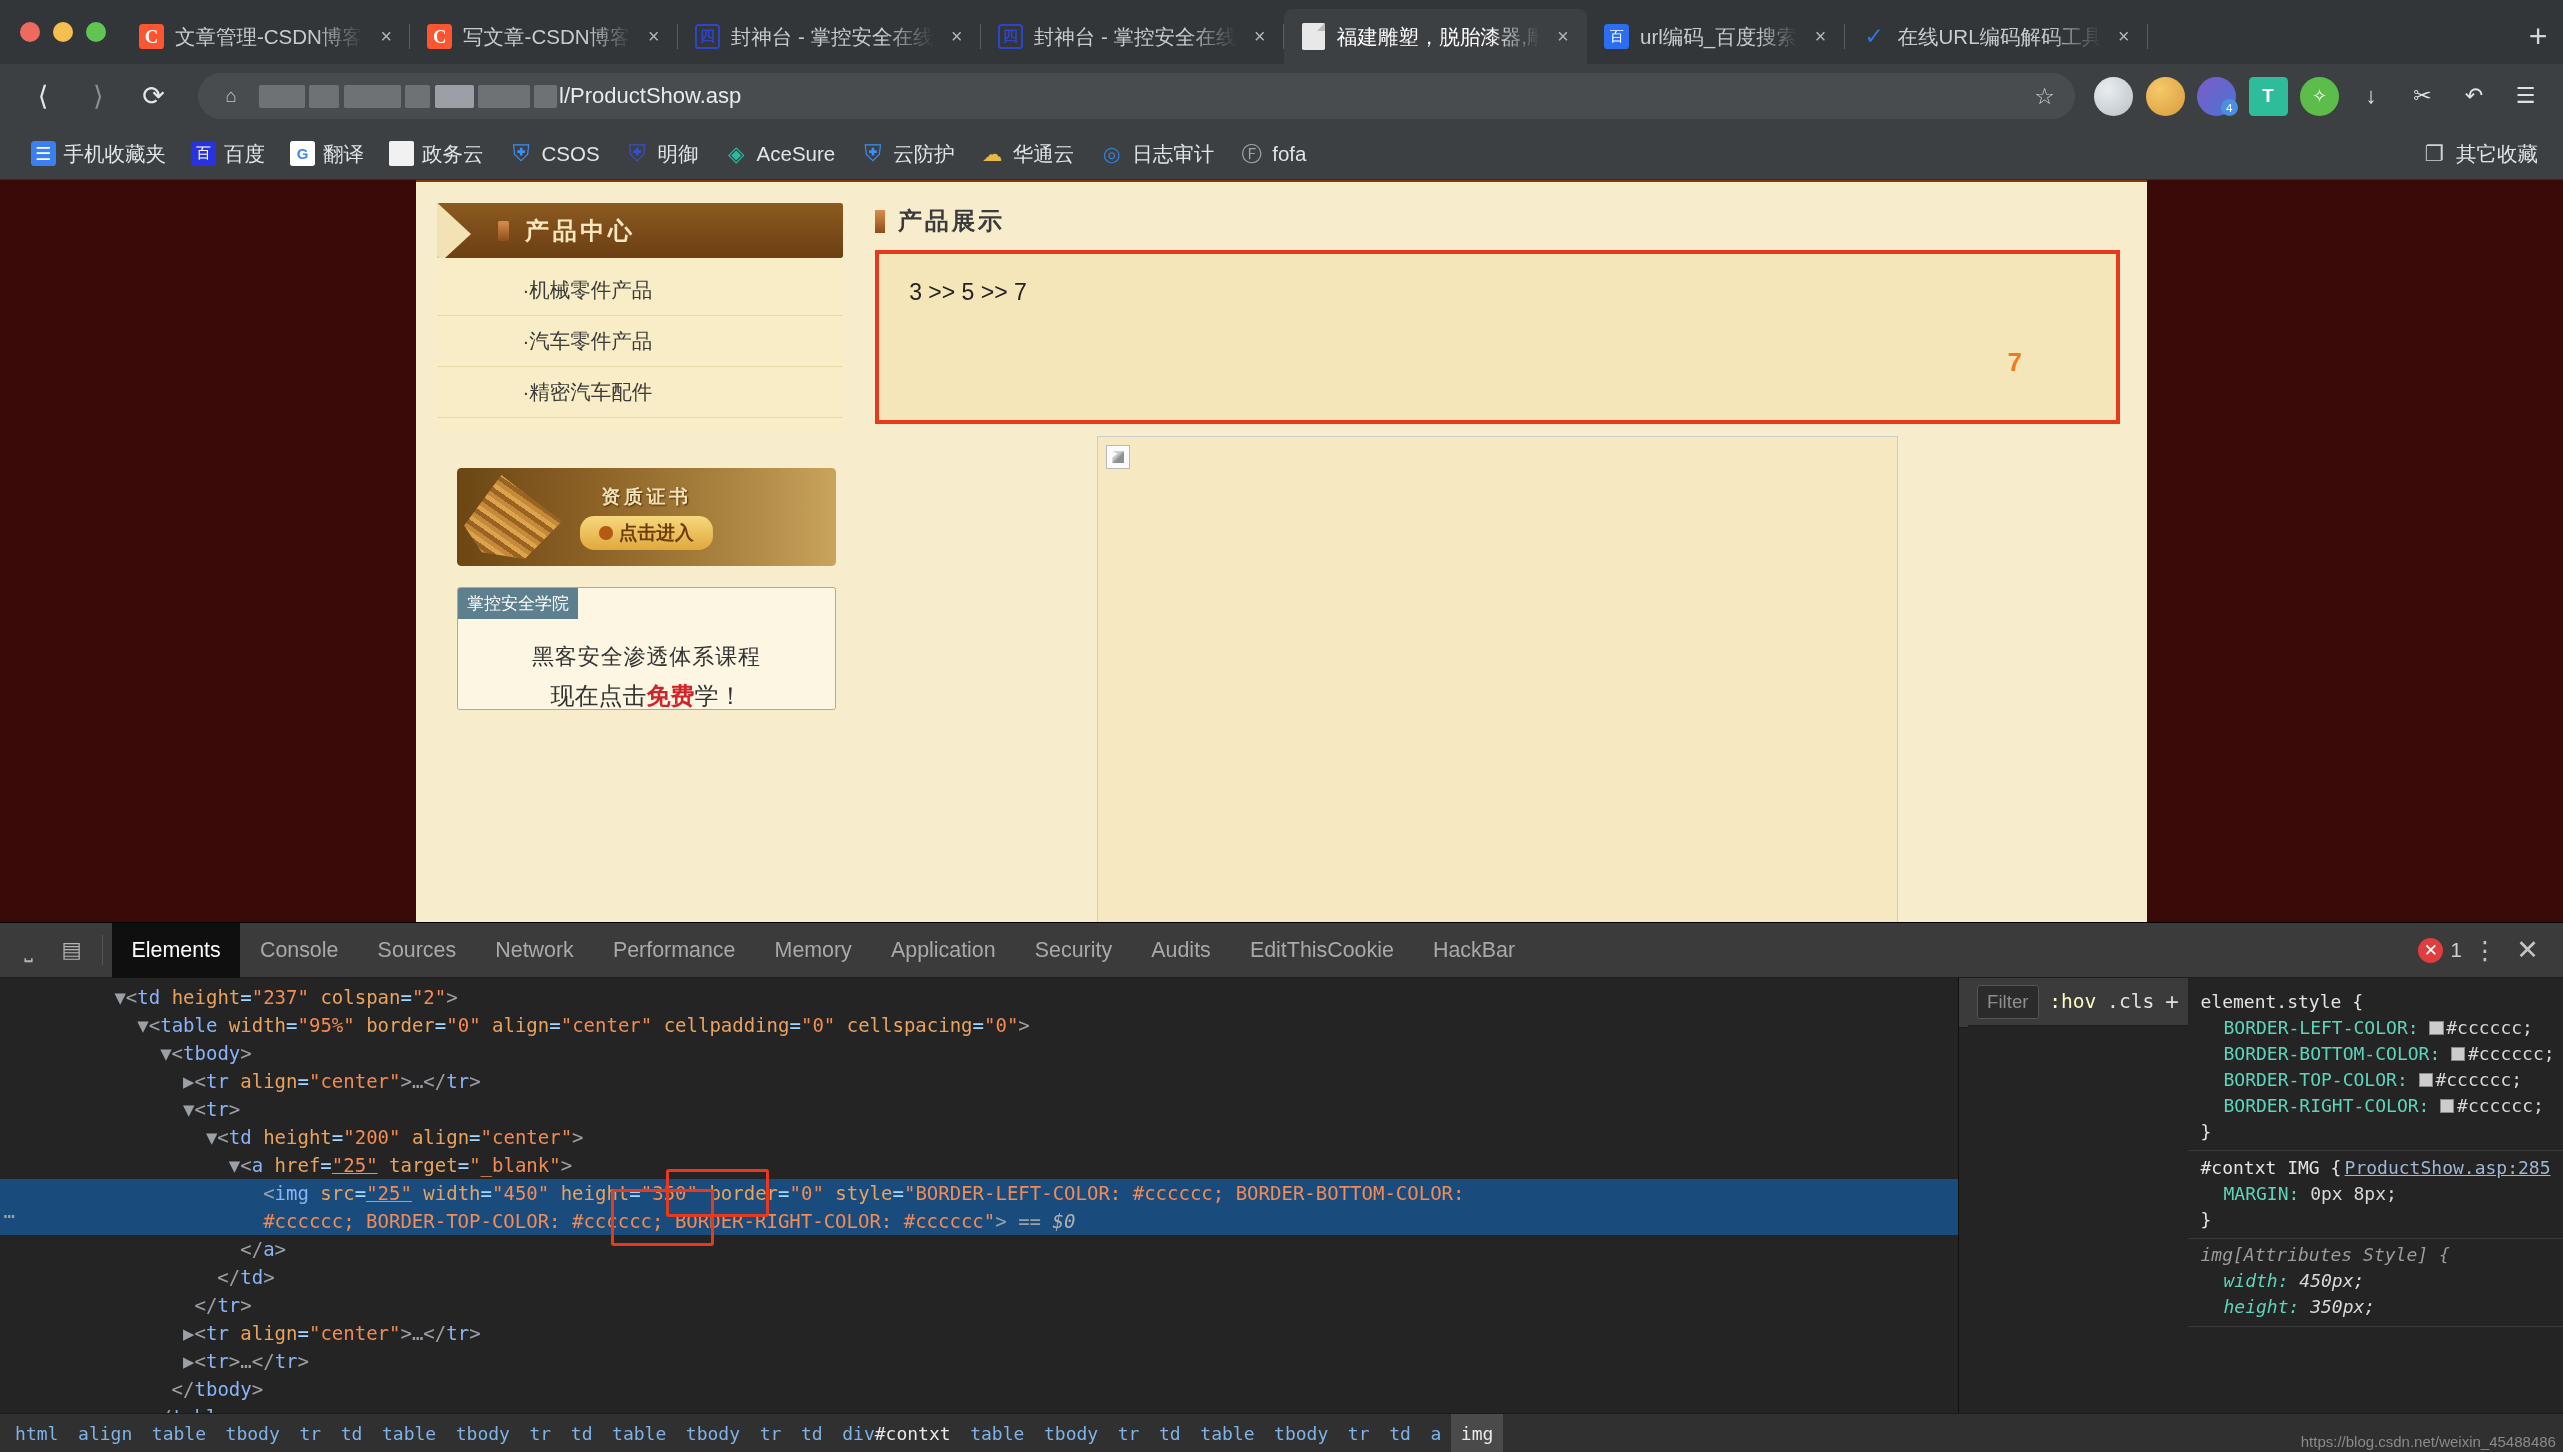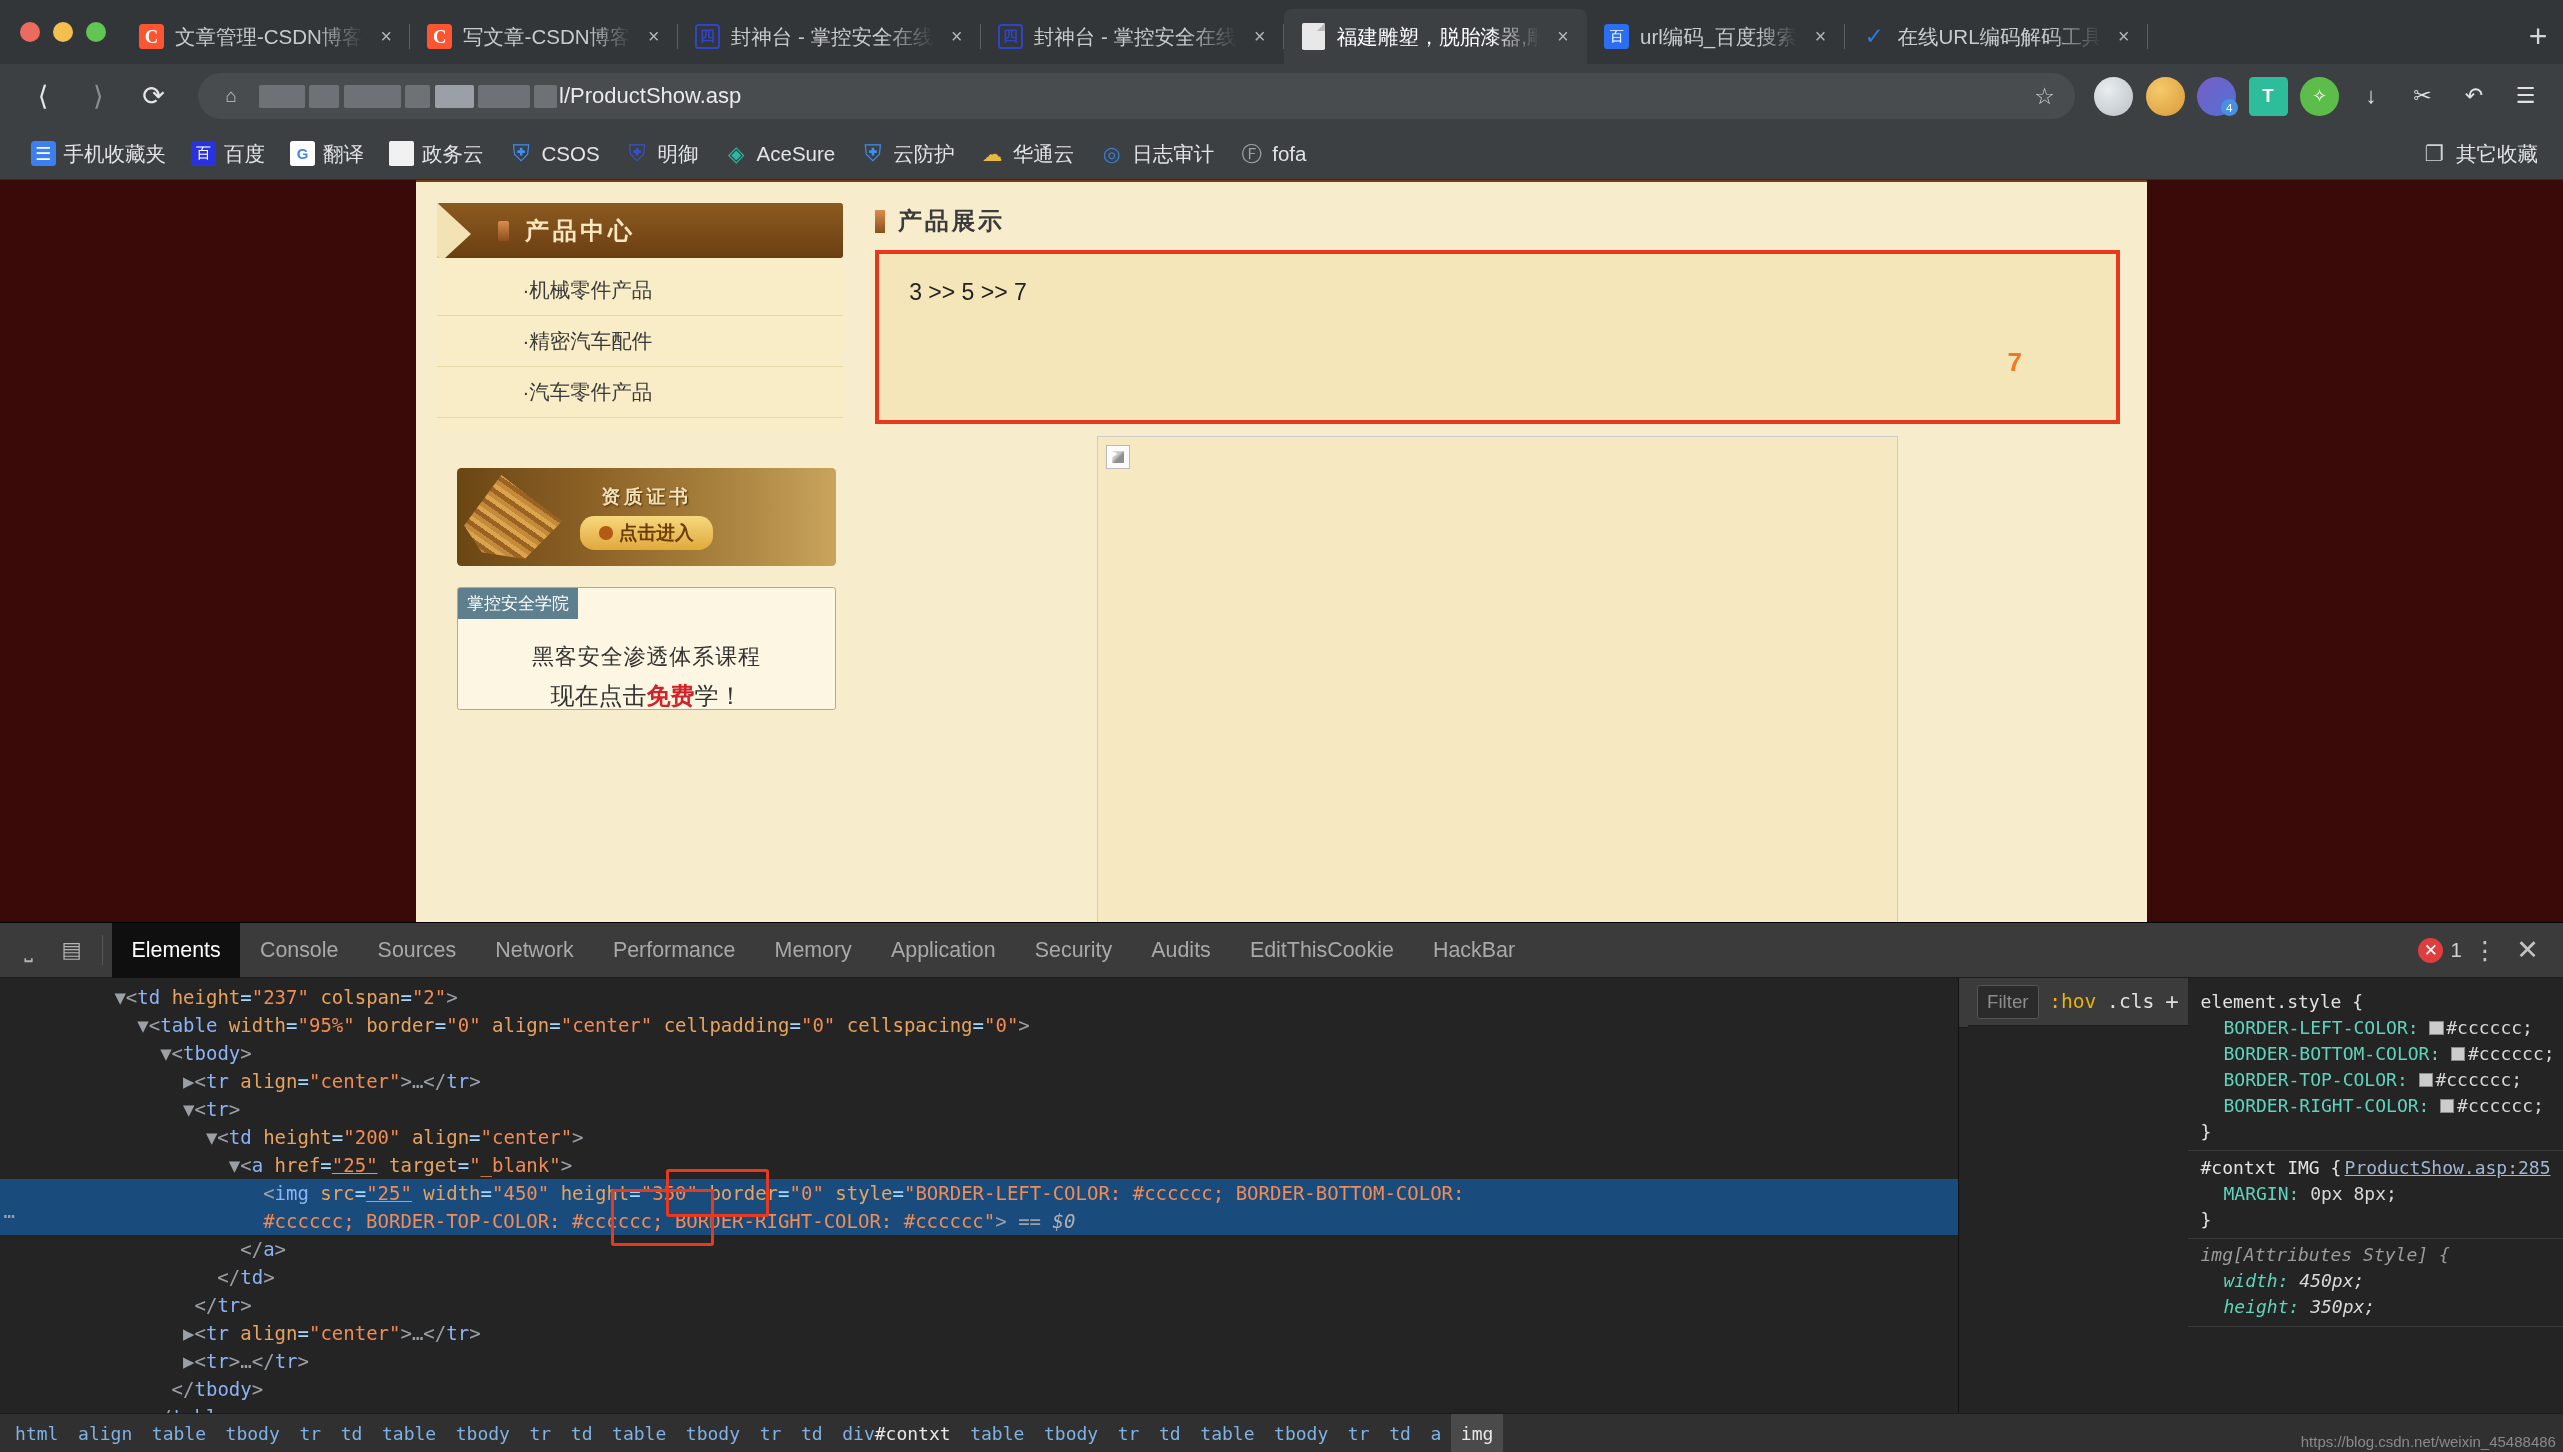"·精密汽车配件" div.nav-item { order: before "·汽车零件产品" -> after "·汽车零件产品" }
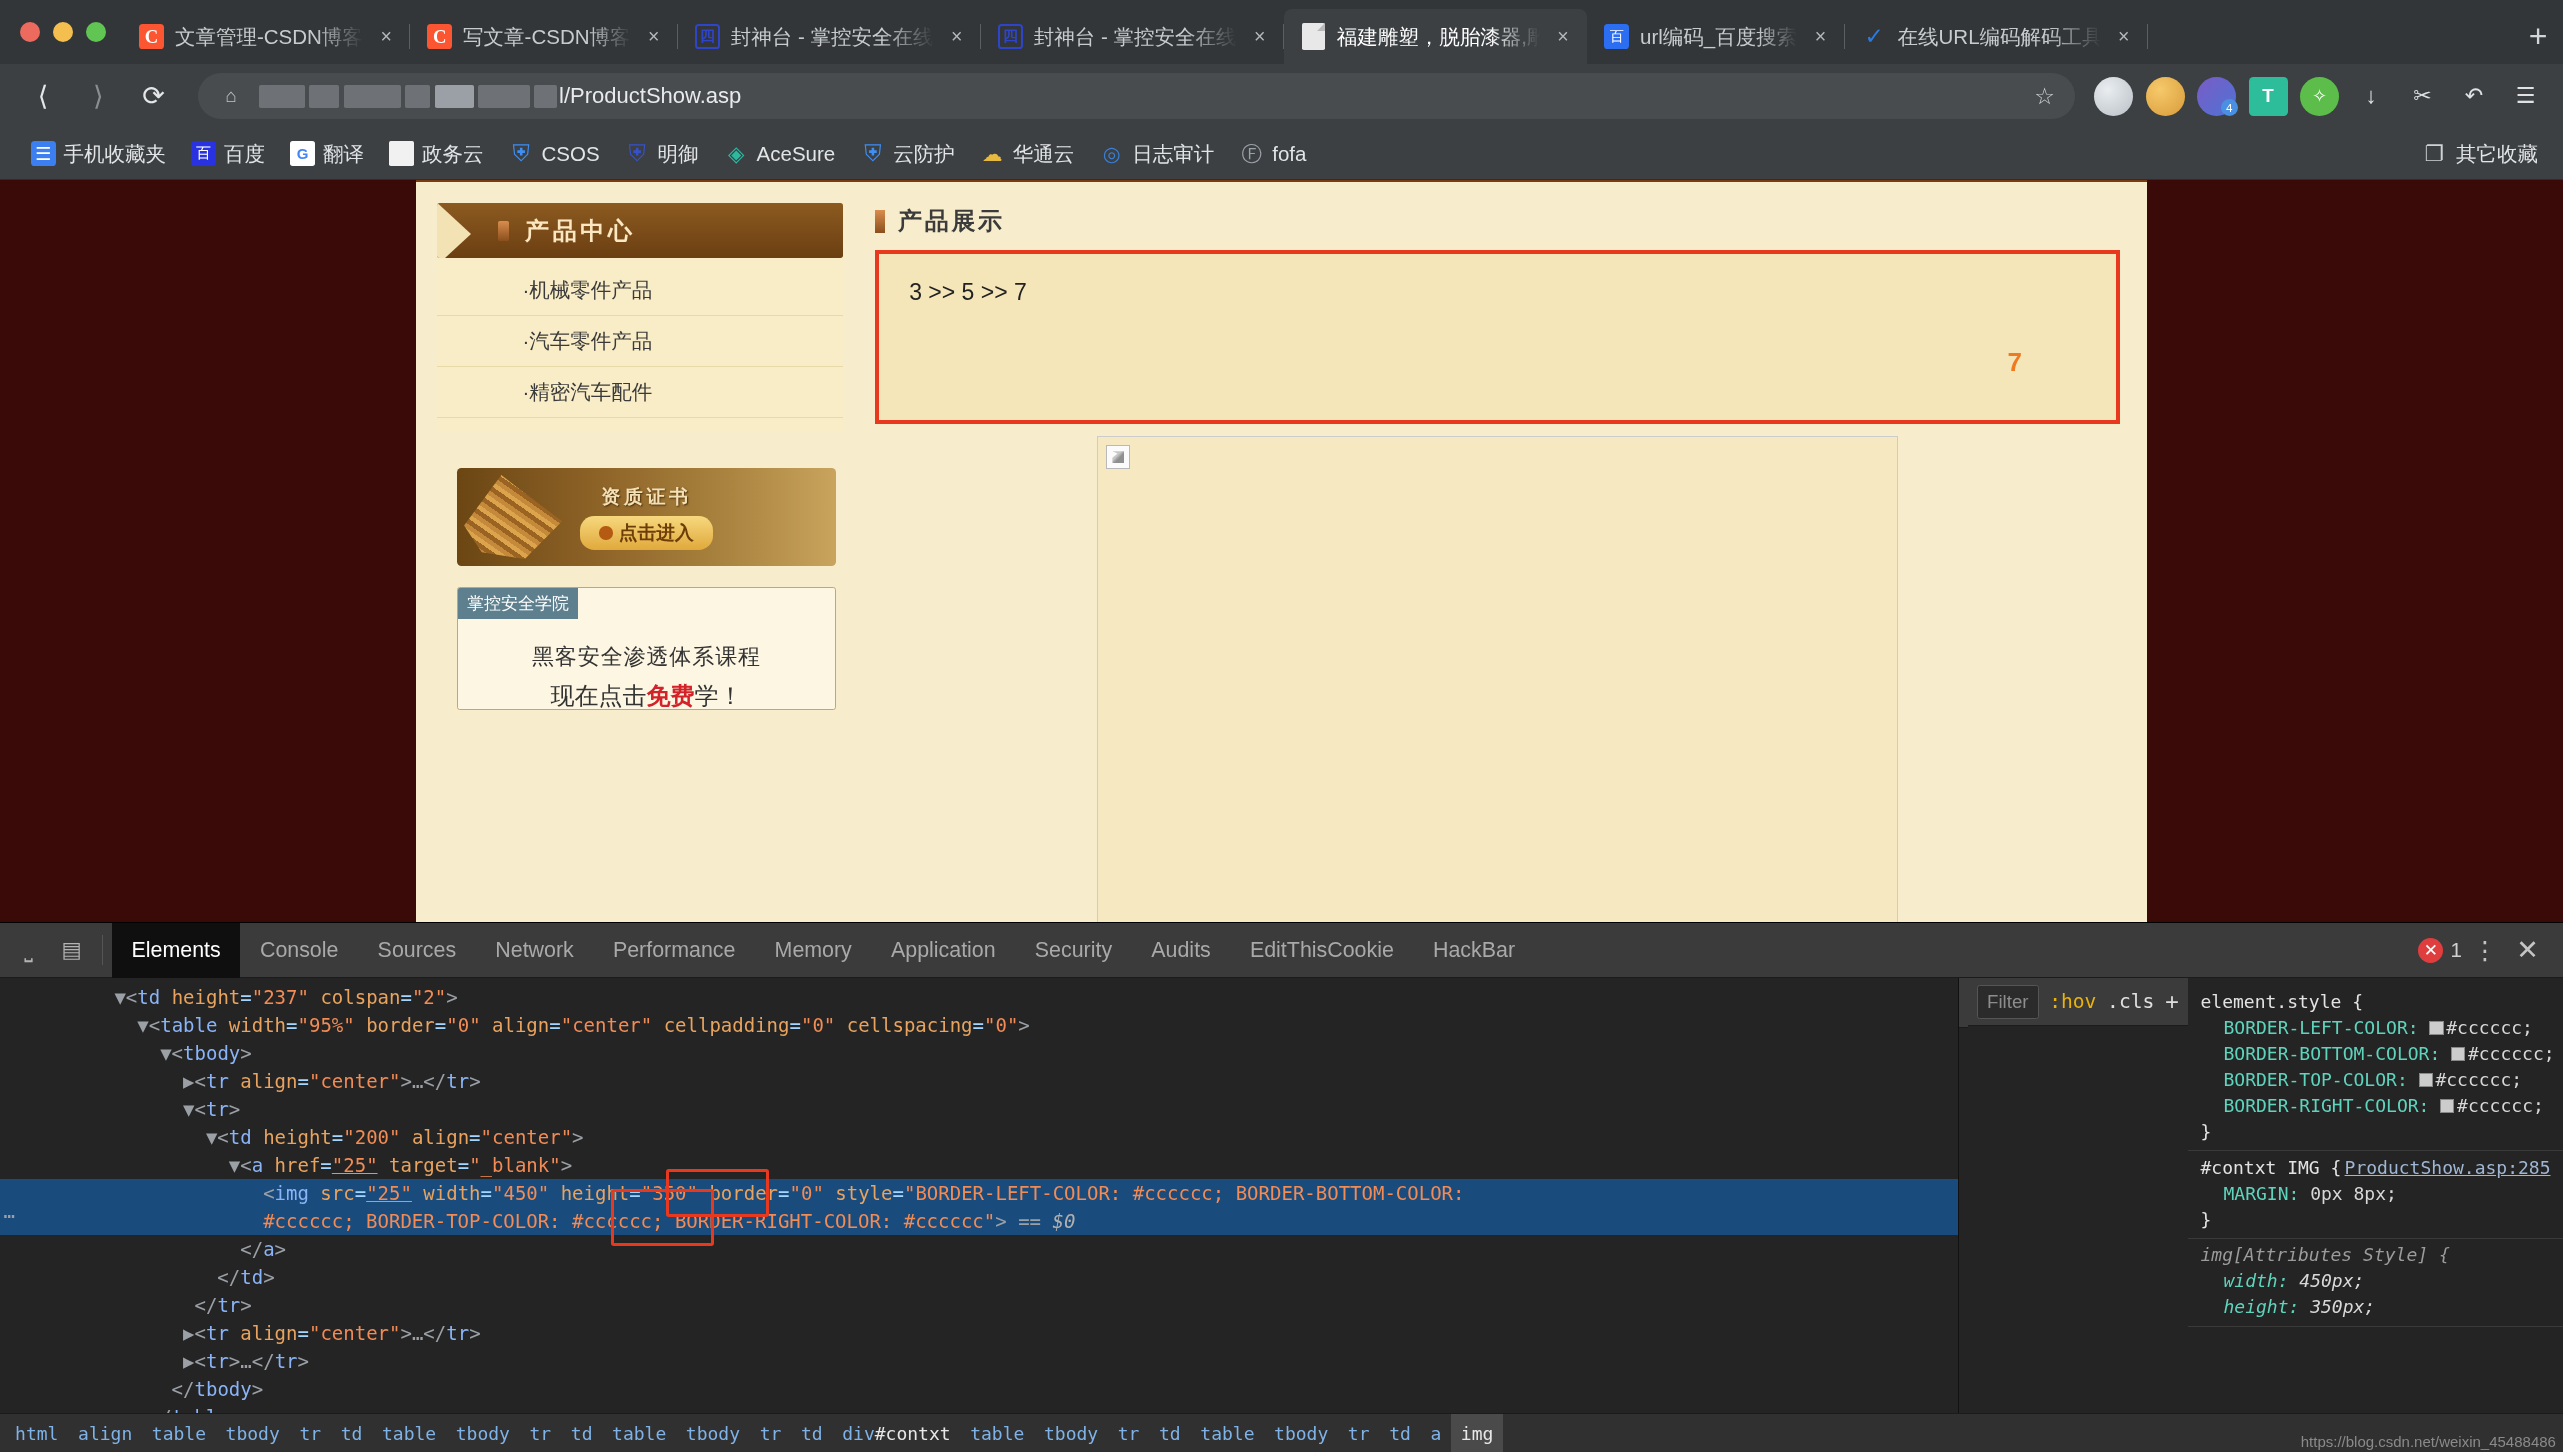":hov" .sp-hov { color: #eab308 -> #fef9c3 }
